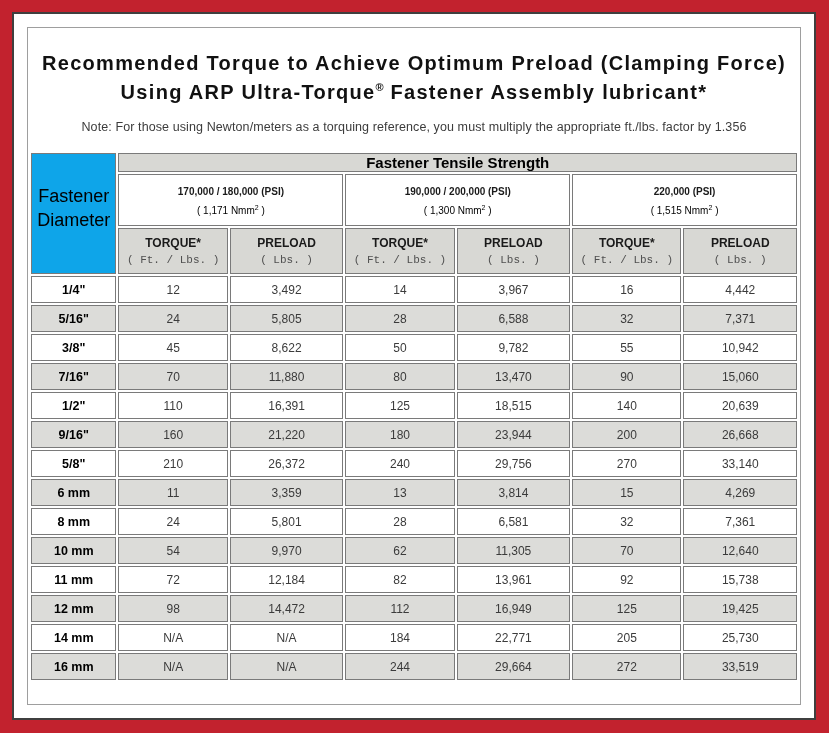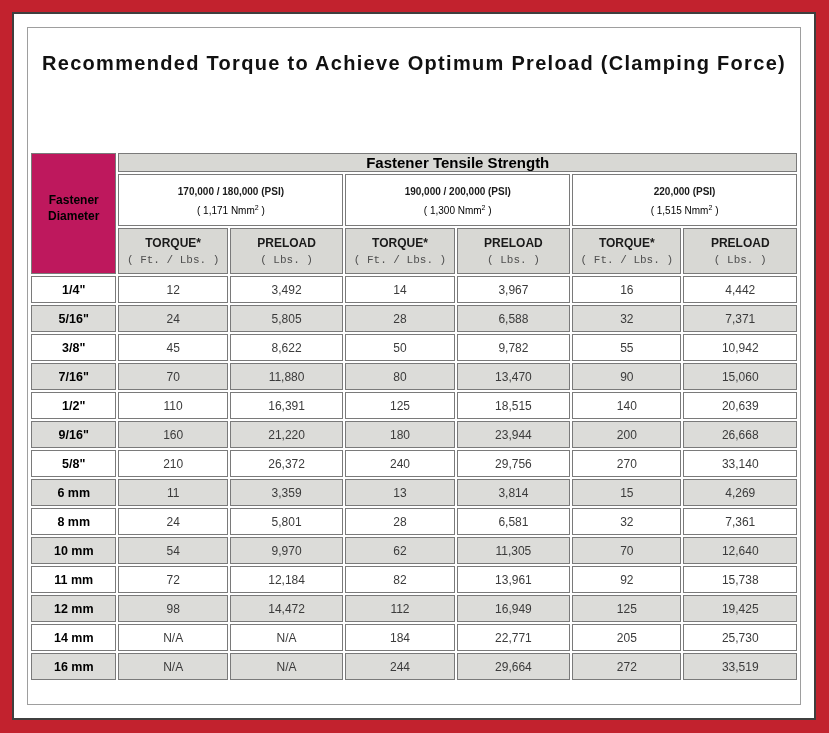"Using ARP Ultra-Torque® Fastener" div.title-line { html: none -> <div><span>Using ARP Ultra-Torque</span><span>®</span><span> Fastener Assembly lubricant*</span></div> }
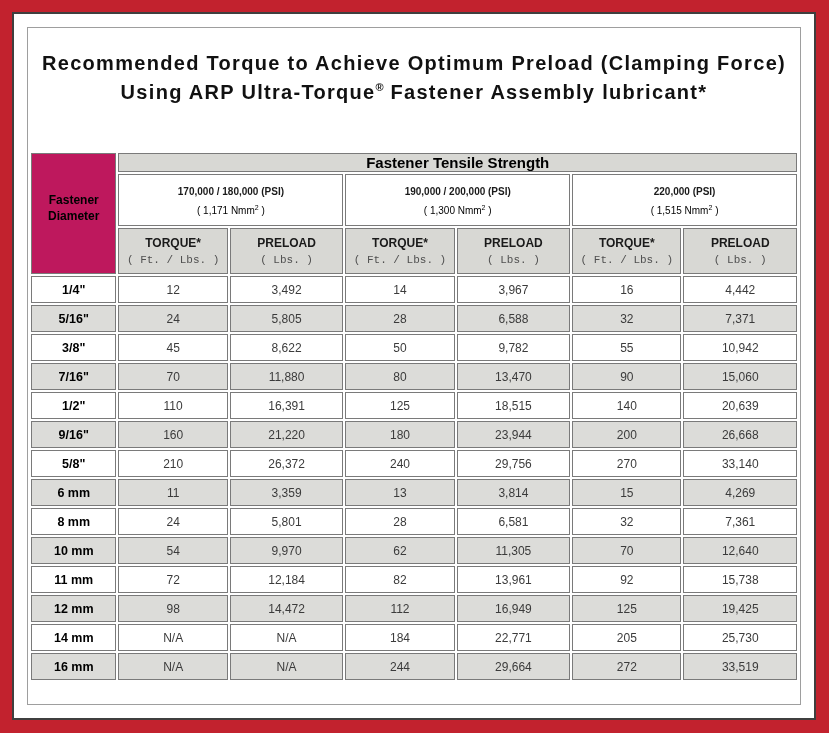"Note: For those using Newton/meters" div.note { html: none -> <div>Note: For those using Newton/meters as a torquing reference, you must multiply the appropriate ft./lbs. factor by 1.356</div> }
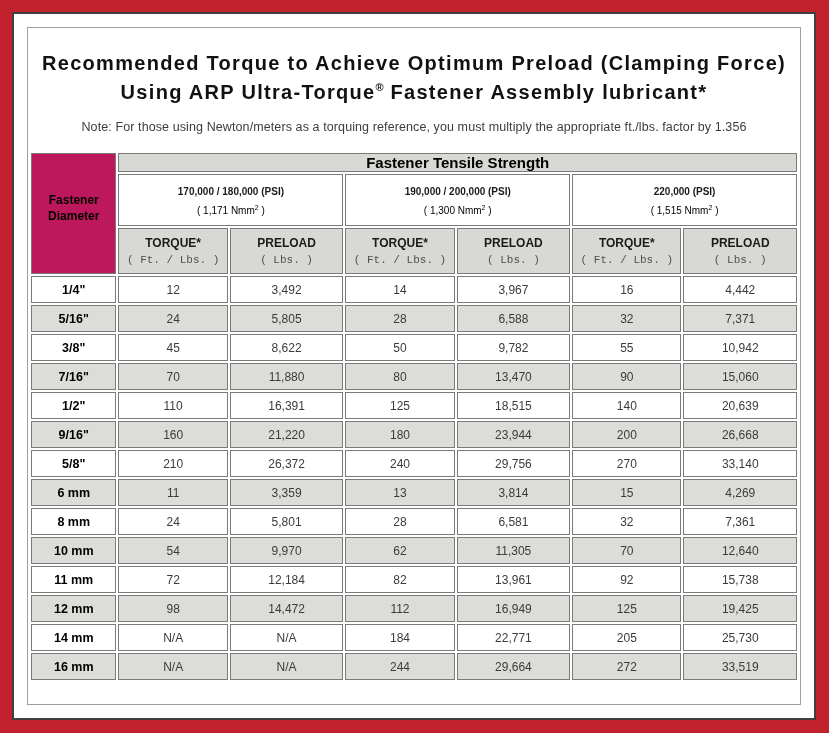"Fastener" th.diameter-header { background: #be185d -> #0ea5e9; font-size: 12px -> 18px; font-weight: bold -> normal }
